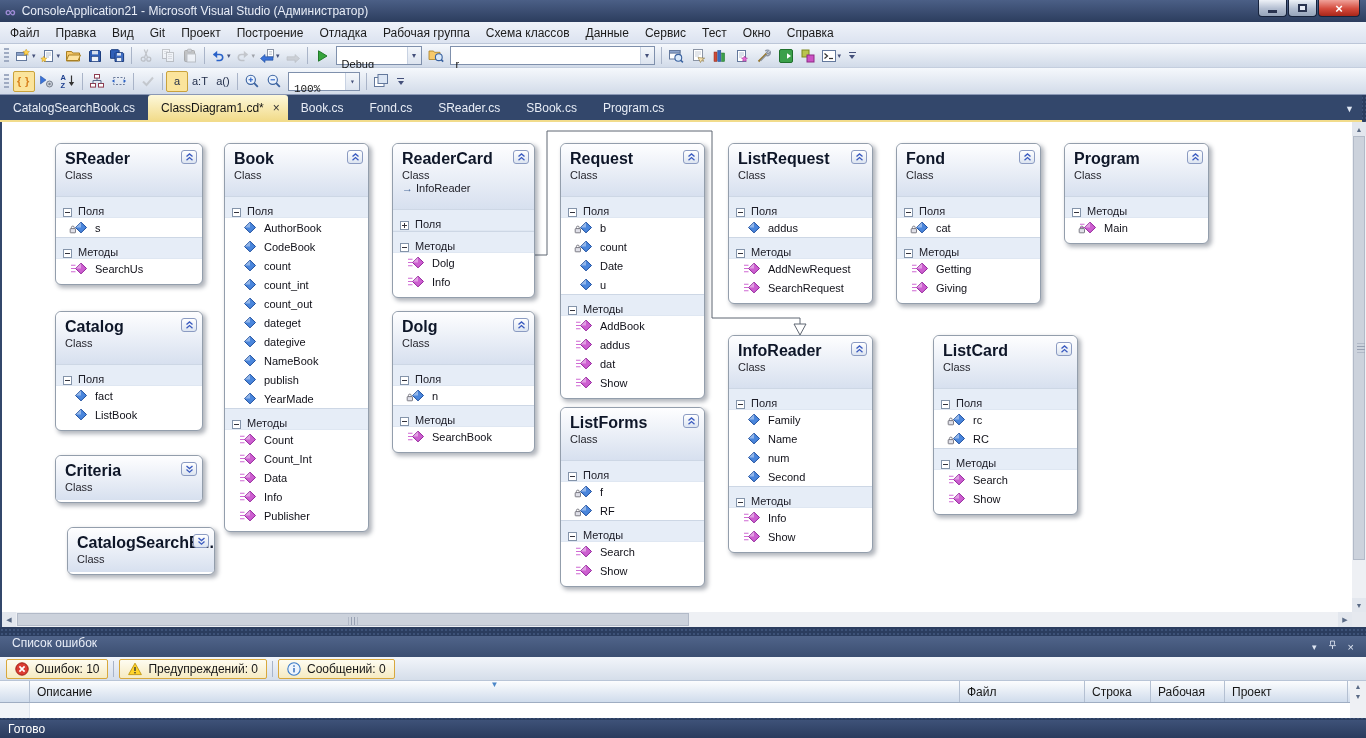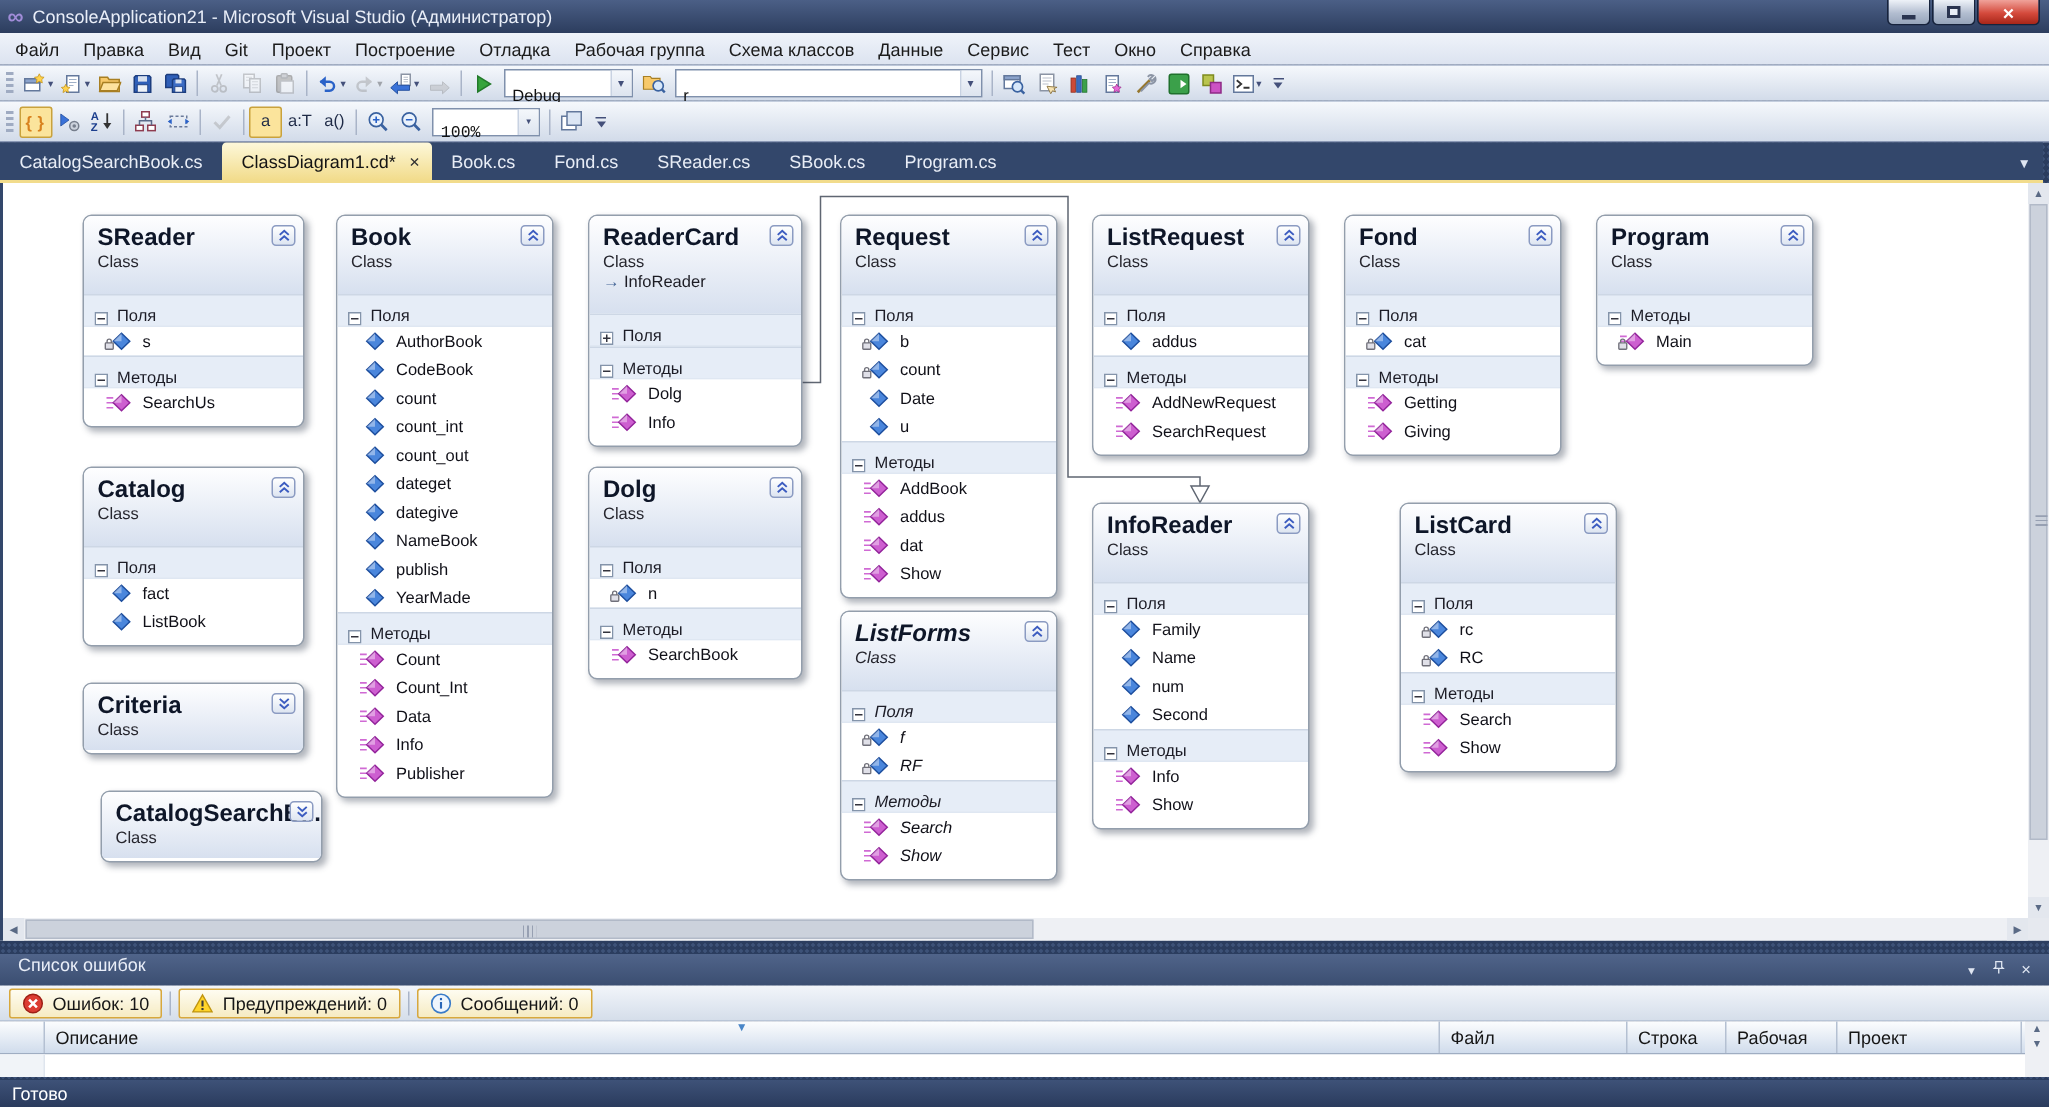"ListForms" div.cbox { font-style: italic -> none }
